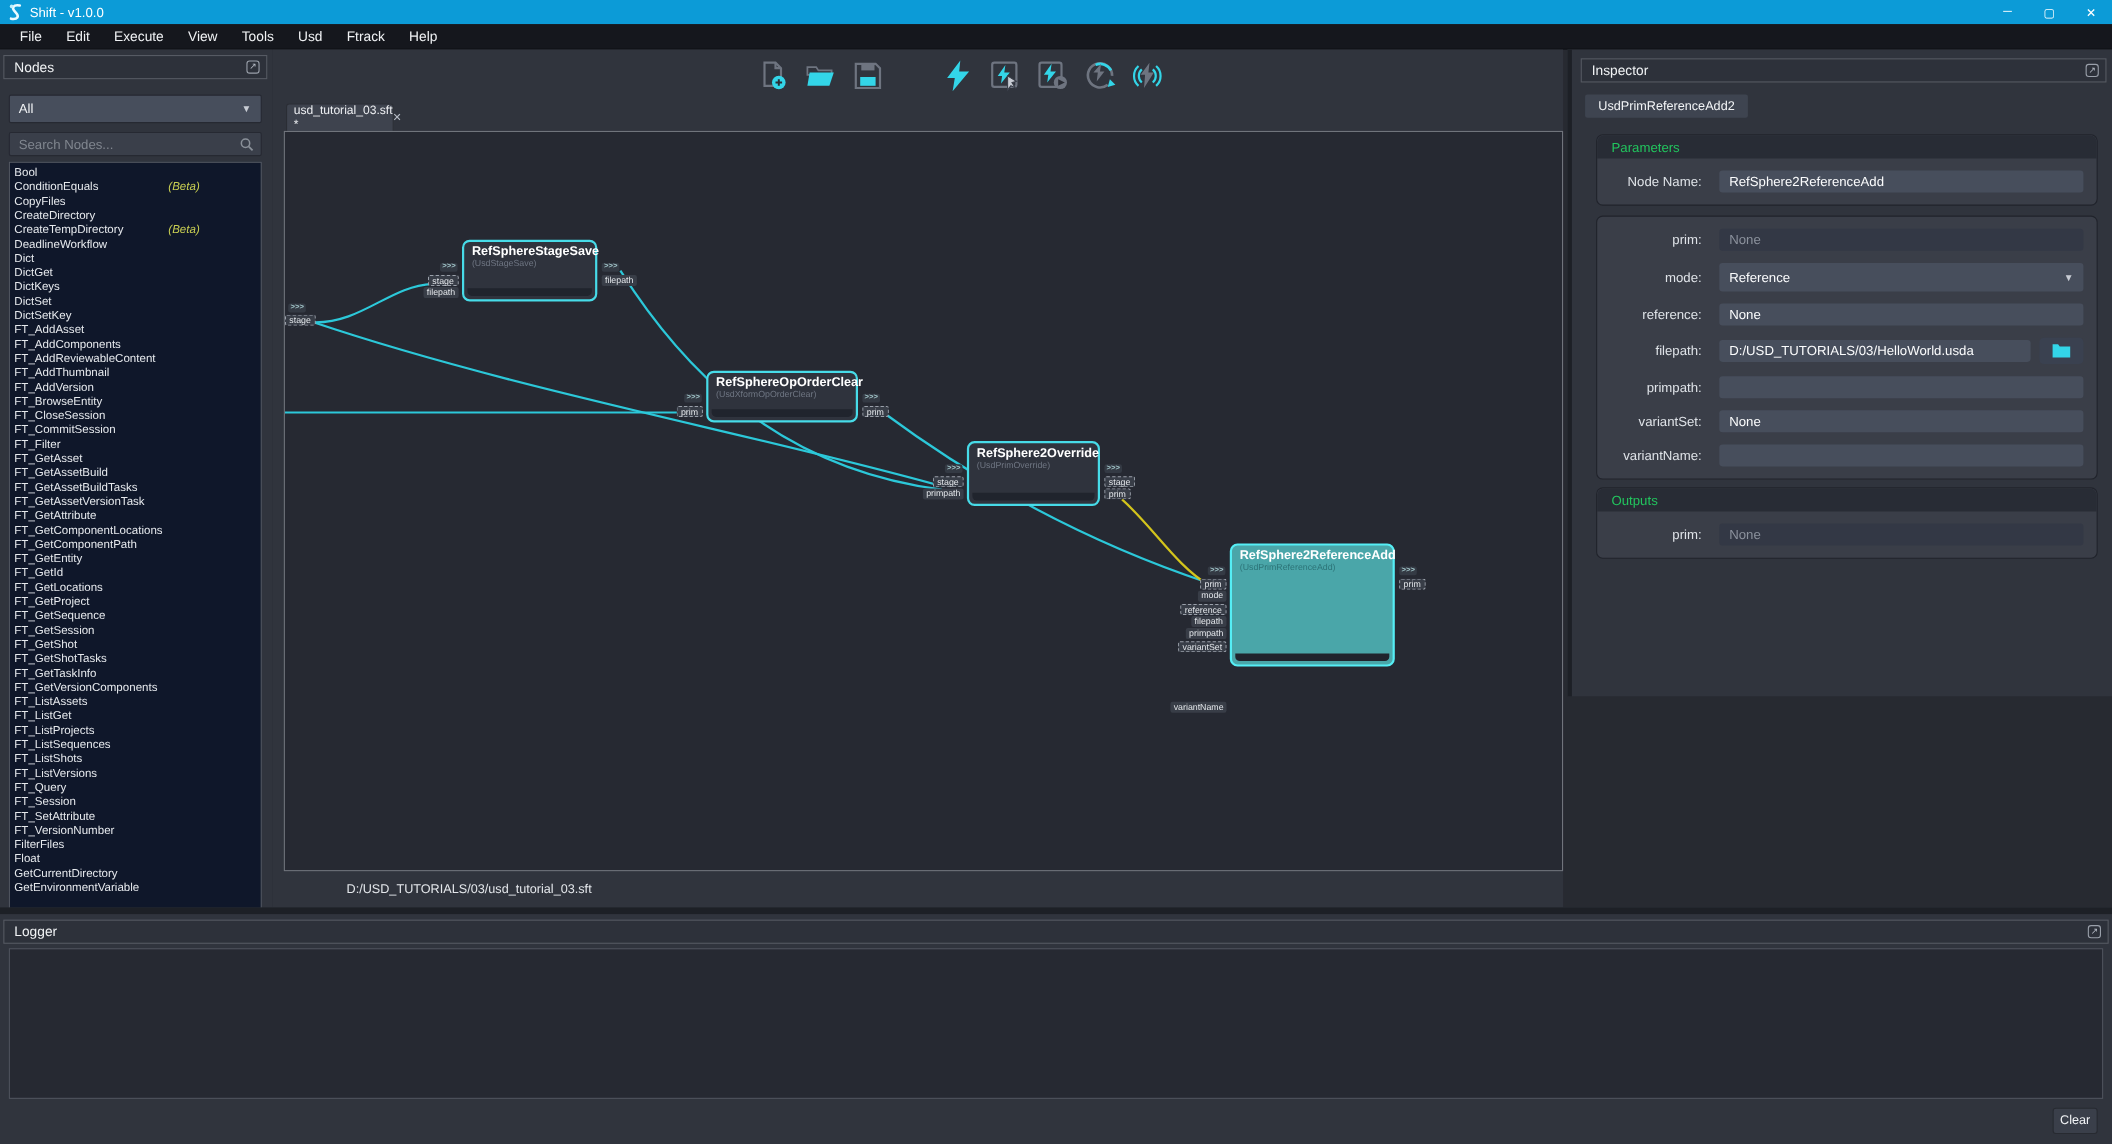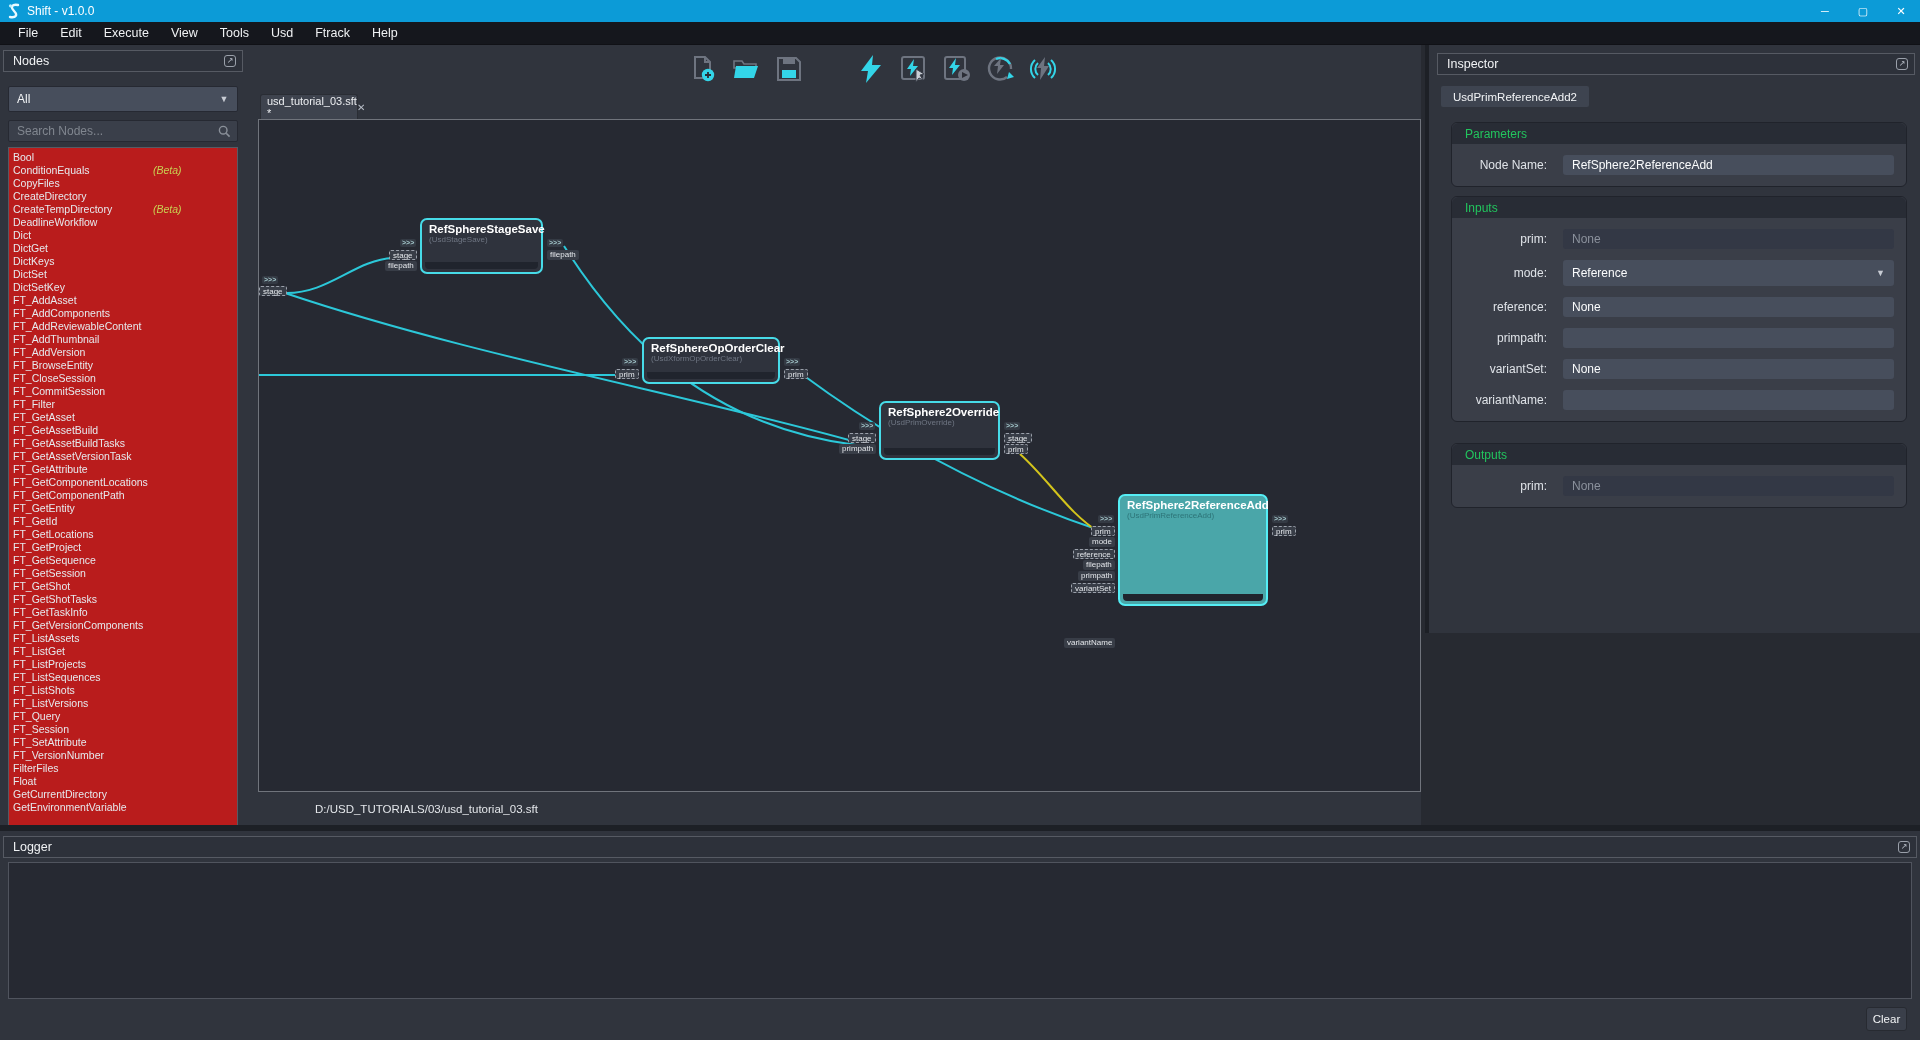"Bool" #nodes-list { background: #b91c1c -> #0f172a }
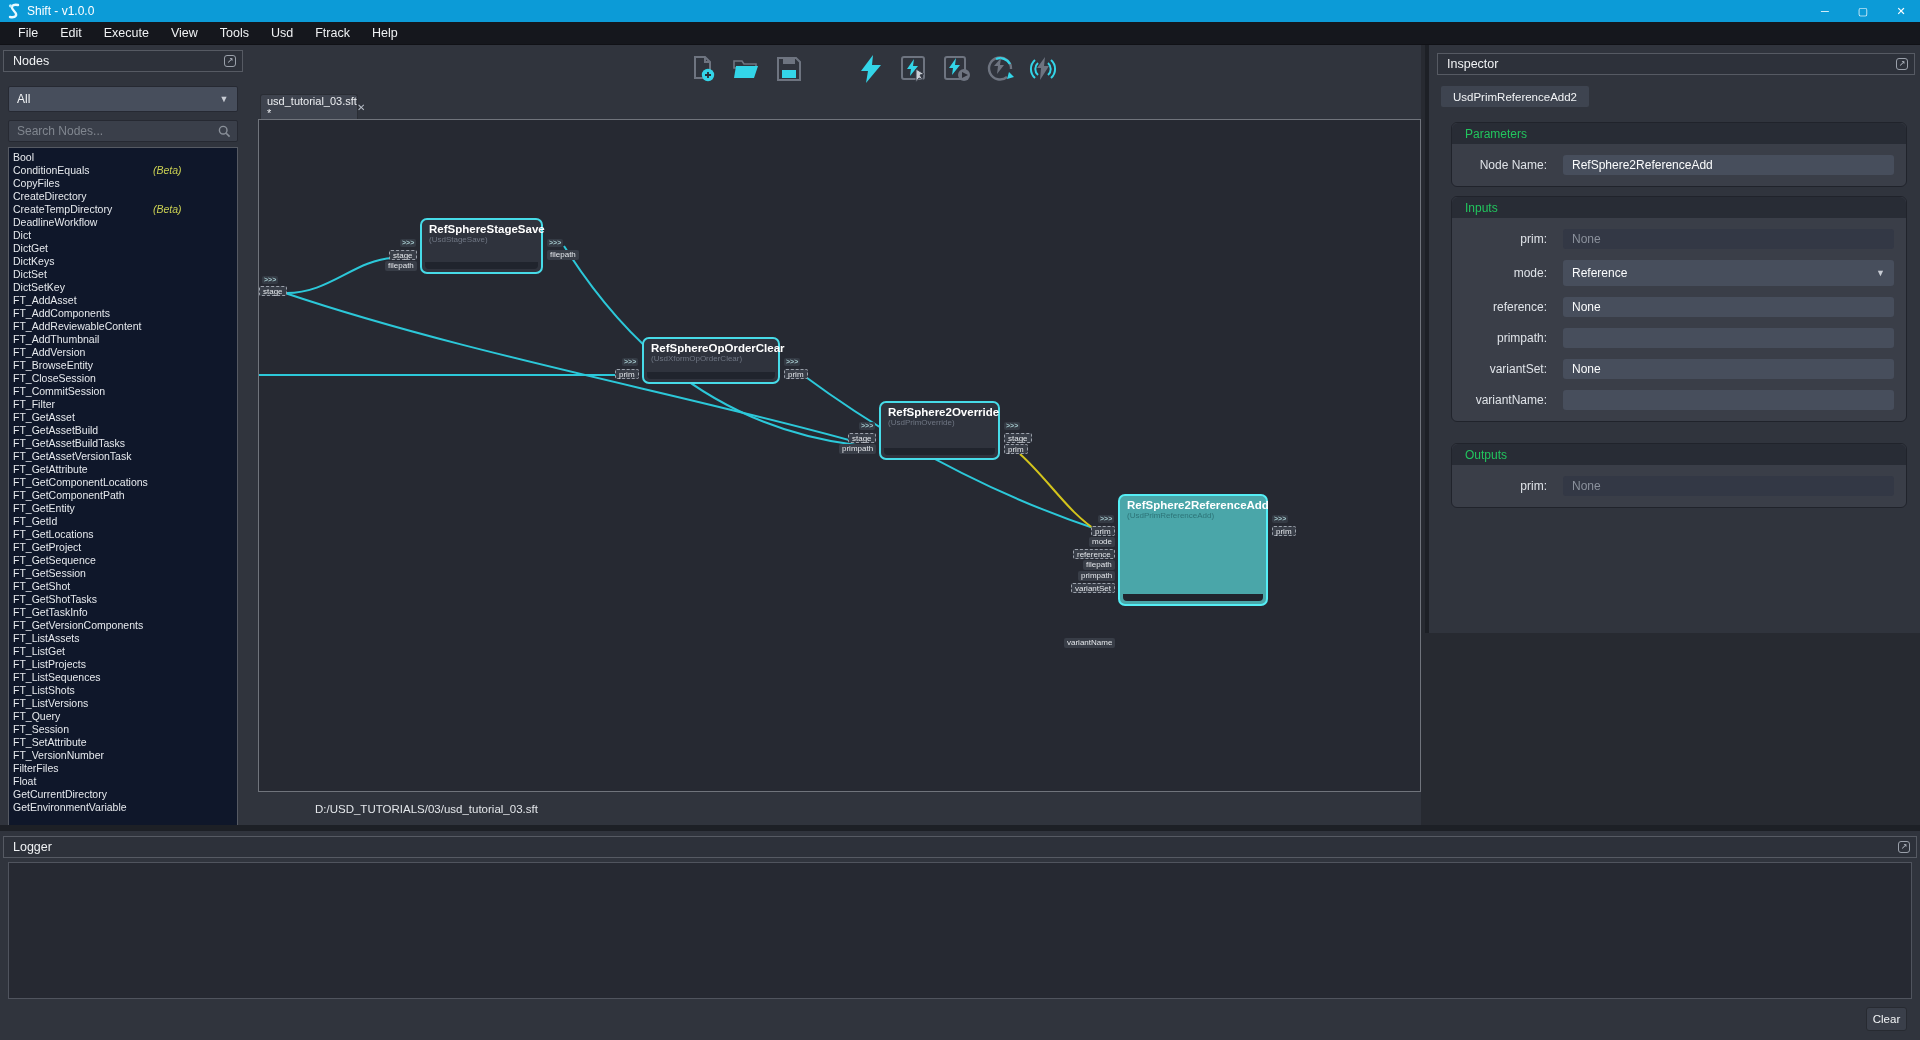"Inputs" div.section-strip { html: <div>Inputs</div> -> none }
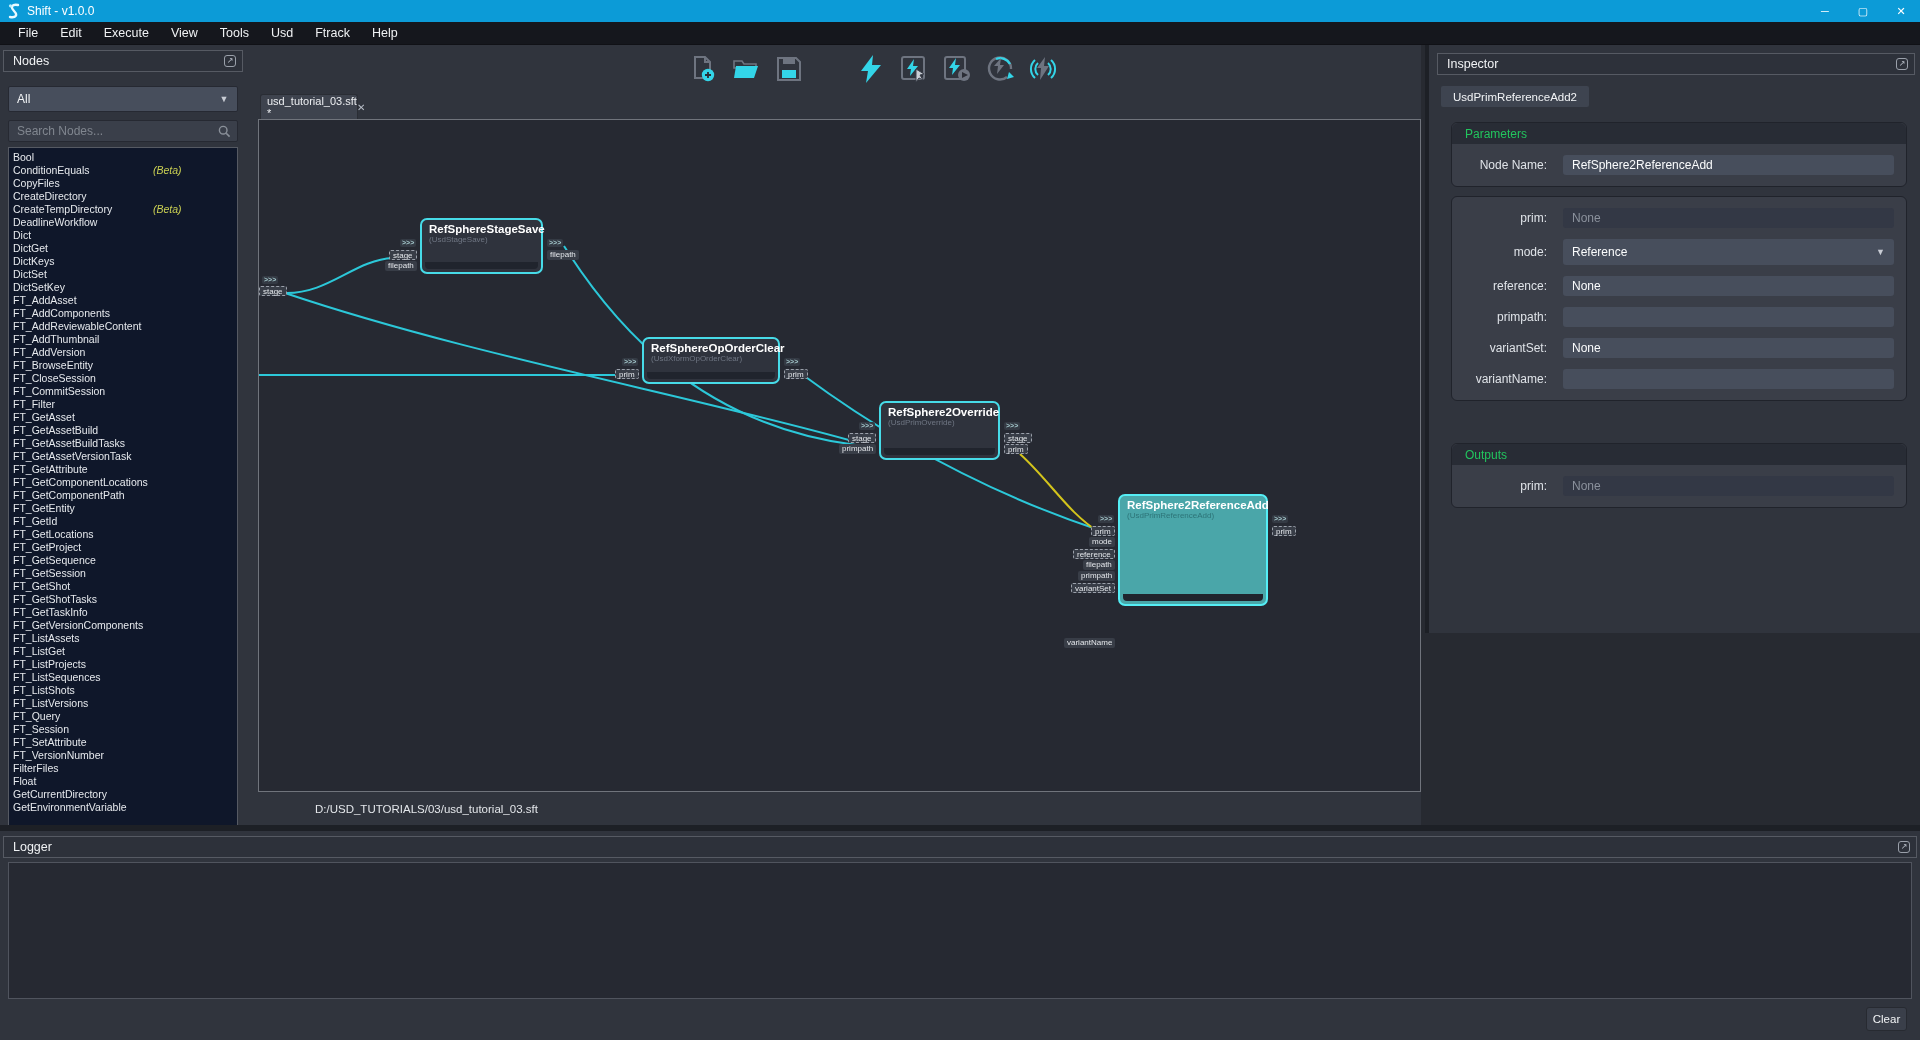"filepath:" div.row { html: none -> <div> <div>filepath:</div> <div> <span>D:/USD_TUTORIALS/03/HelloWorld.usda</span> </div> <div> <svg> <path></path> </svg> </div> </div> }
